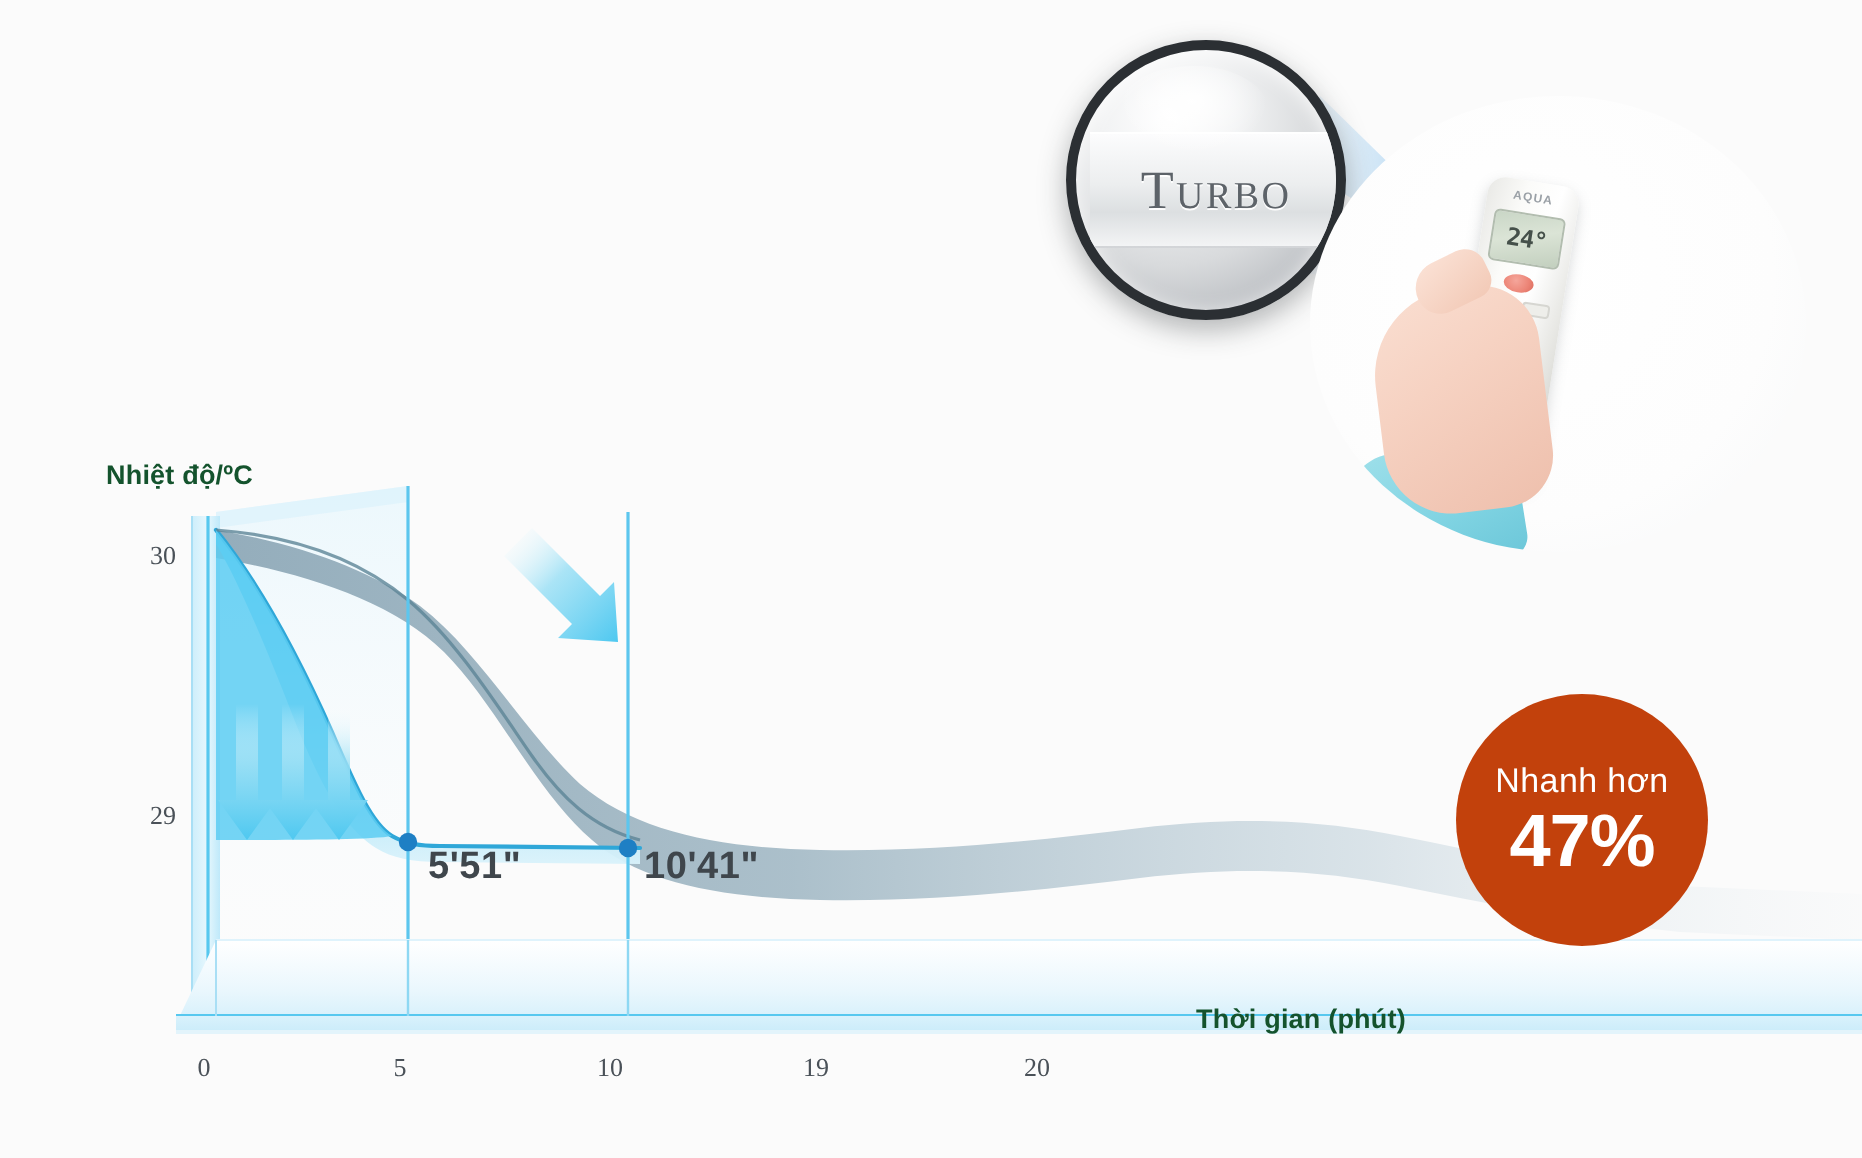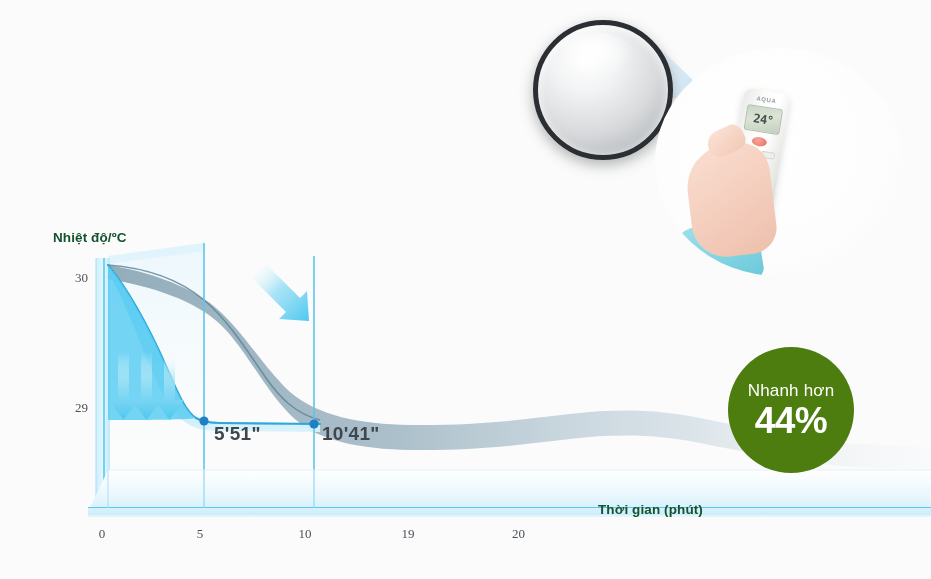"Turbo" div { html: none -> <div> <span>Turbo</span> </div> }
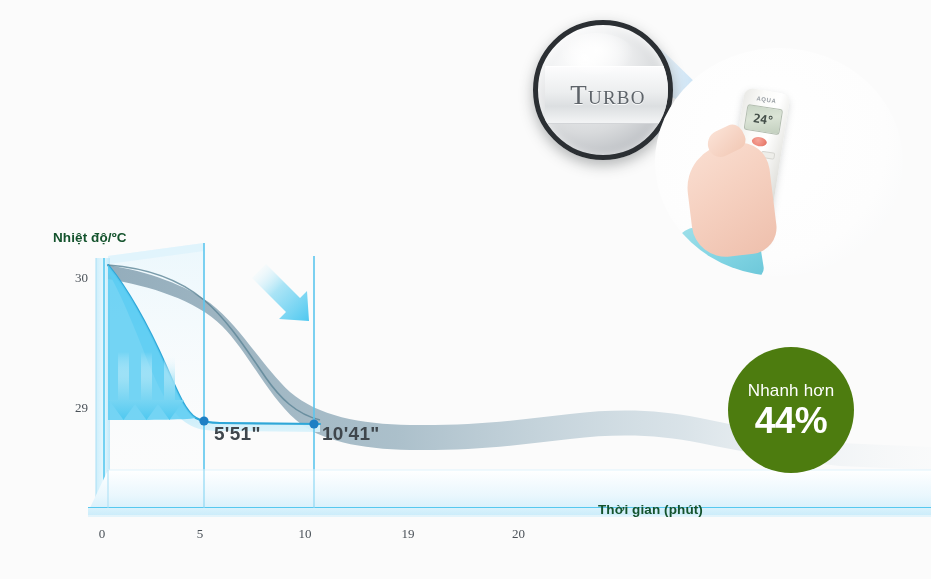"Nhanh hơn" #percent-badge { background: #4d7c0f -> #c2410c }
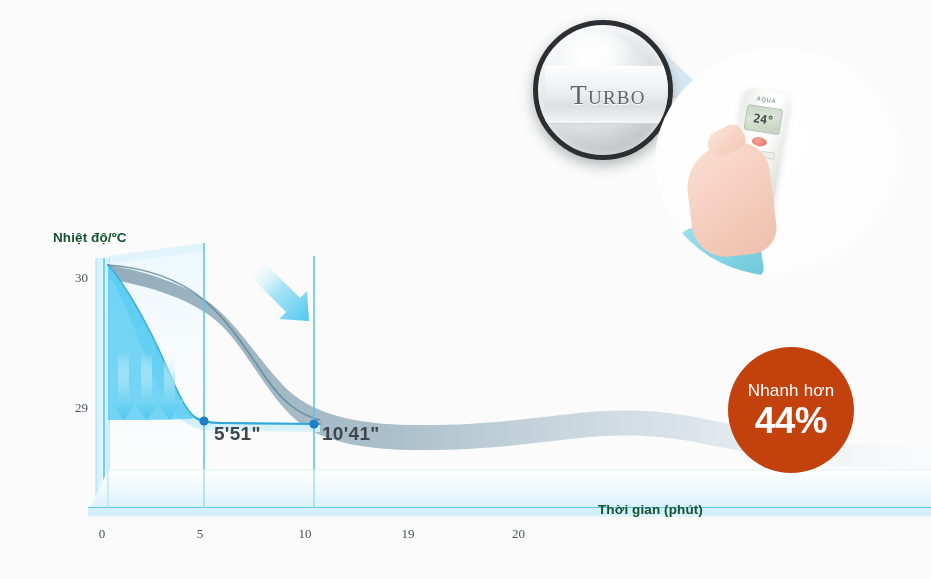"44%" div { text: 44% -> 47% }
